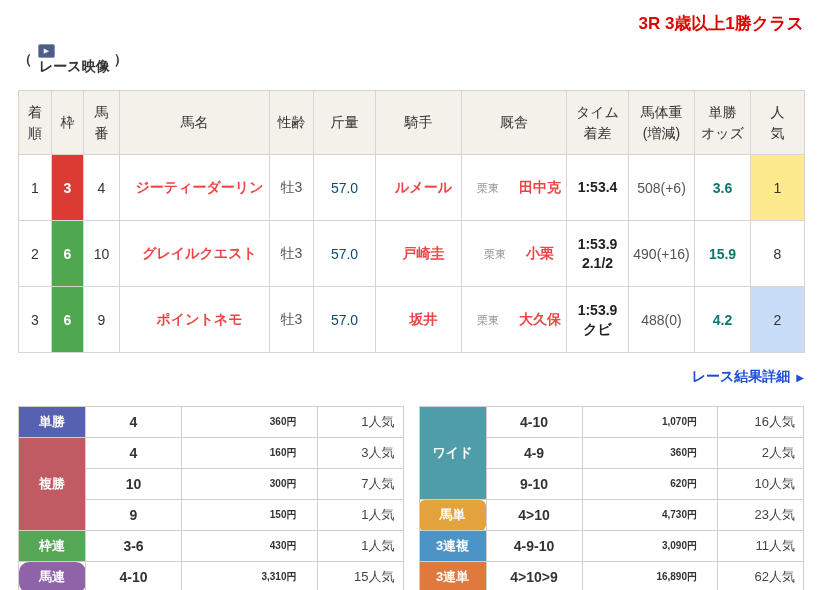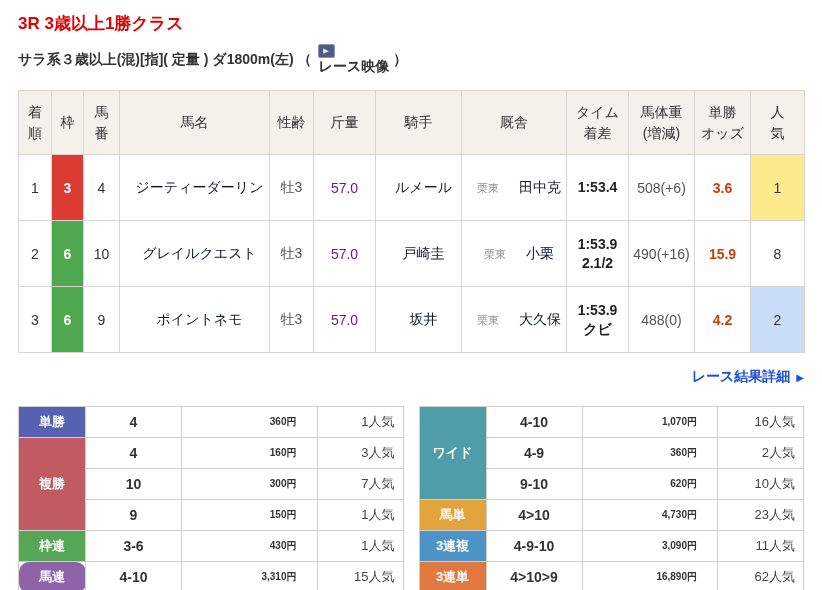"3R 3歳以上1勝クラス" .race-title { text-align: none -> right }
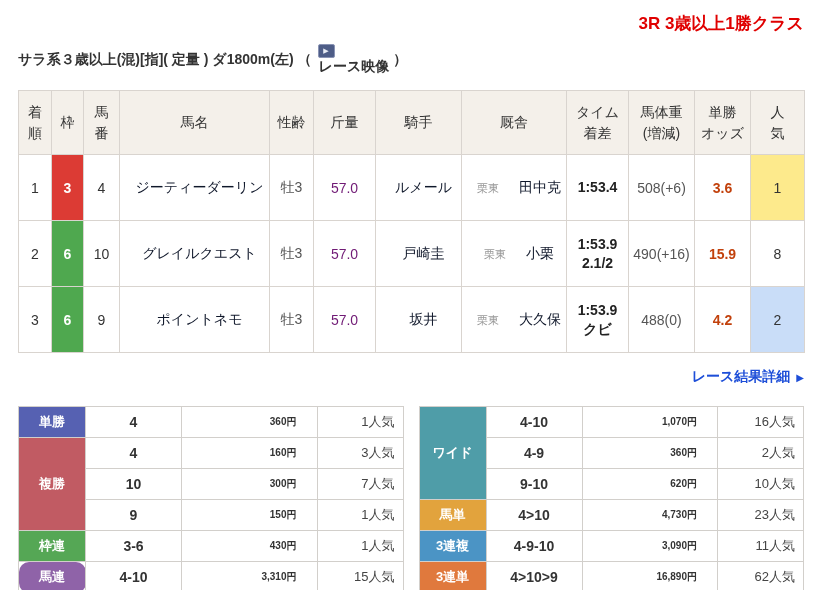"サラ系３歳以上(混)[指]( 定量 ) ダ1800m(左)" span { html: <span>サラ系３歳以上(混)[指]( 定量 ) ダ1800m(左)</span> -> none }
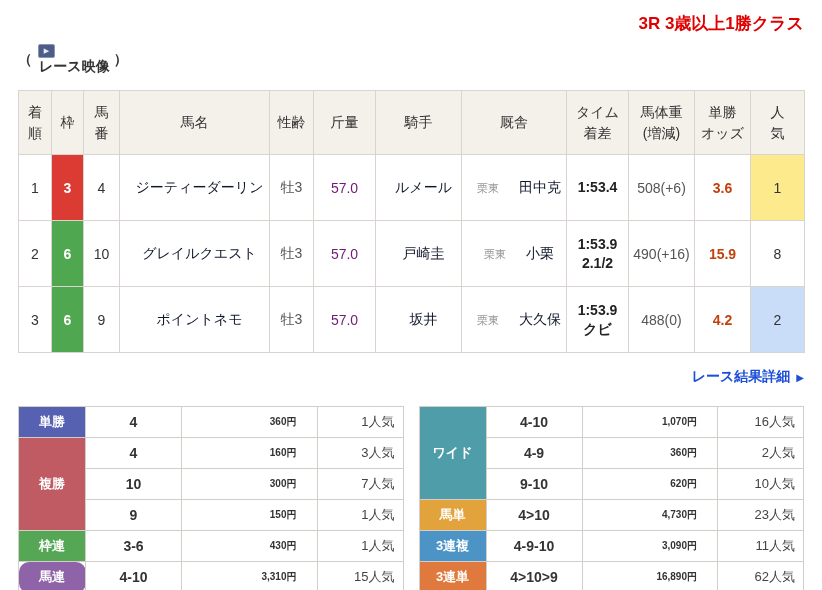"ジーティーダーリン" a.blue { color: #0f172a -> #ef4444; font-weight: normal -> bold }
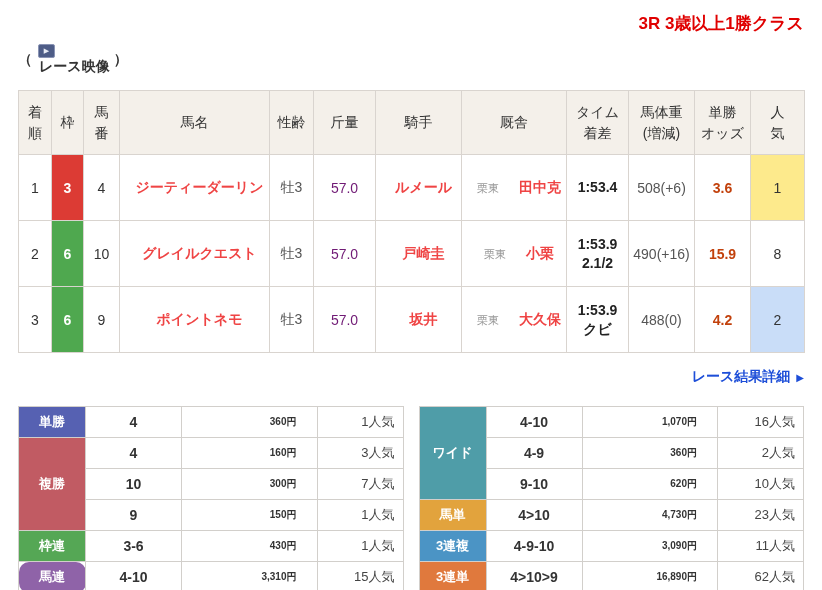"57.0" td.weight { color: #701a75 -> #0c4a6e }
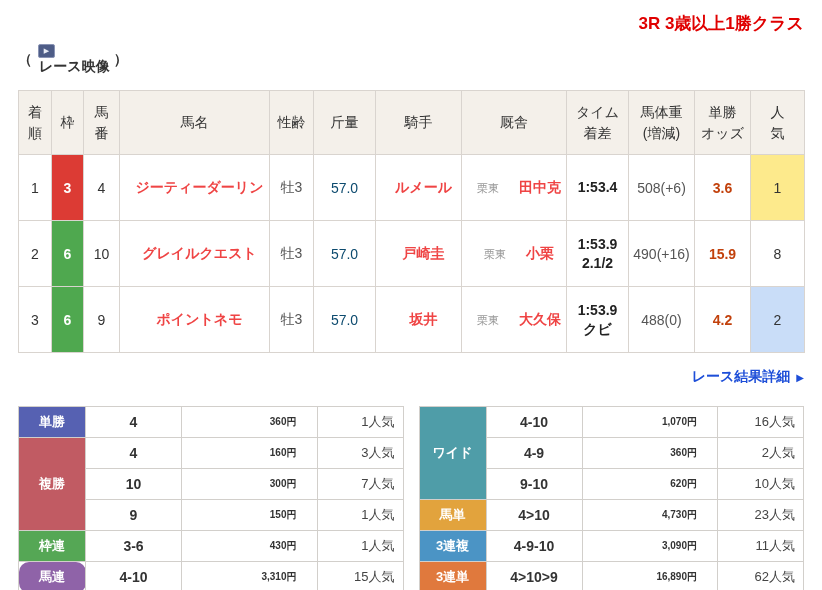"3.6" td.odds { color: #c2410c -> #0f766e }
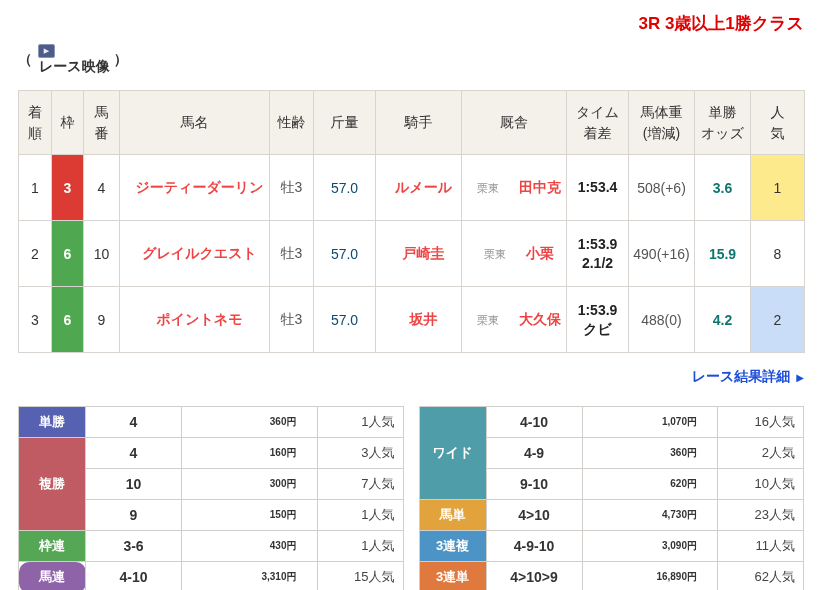"馬単" td.plabel { border-radius: none -> 6px }
